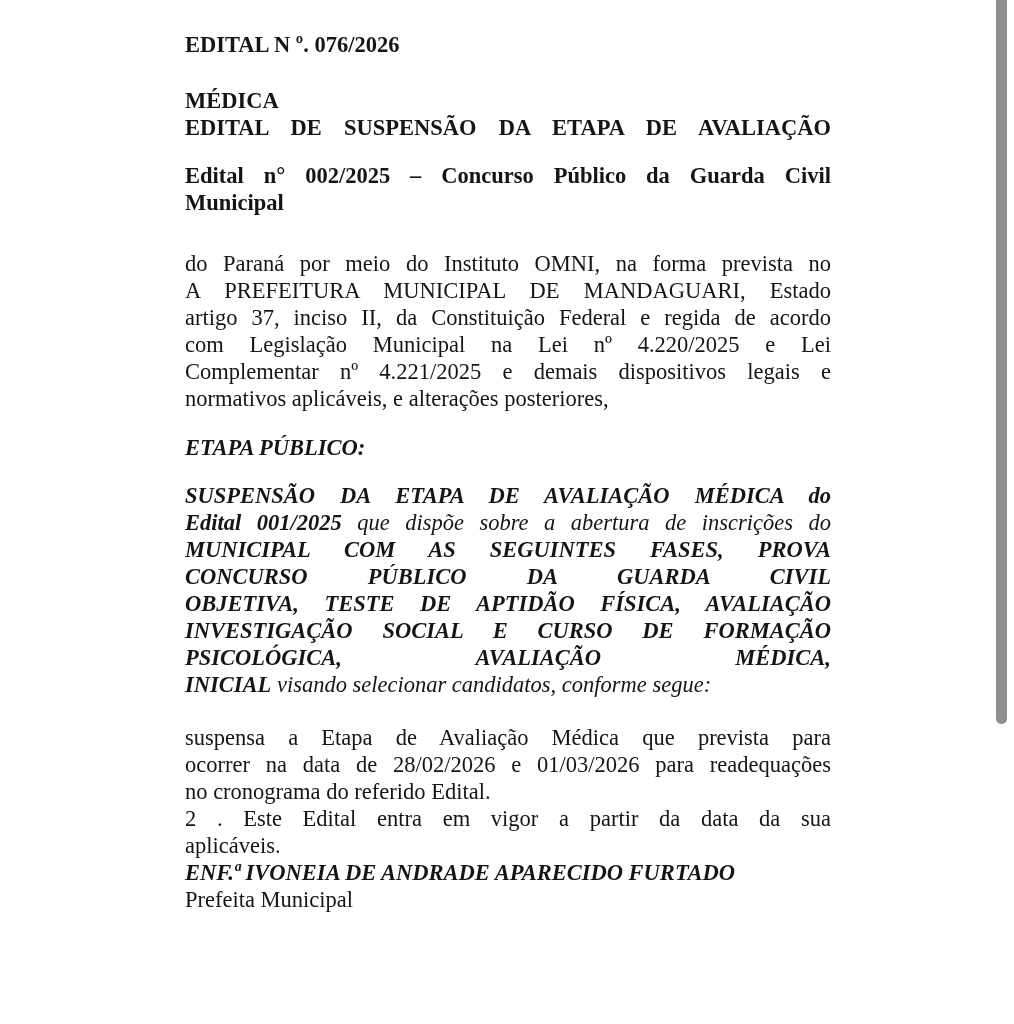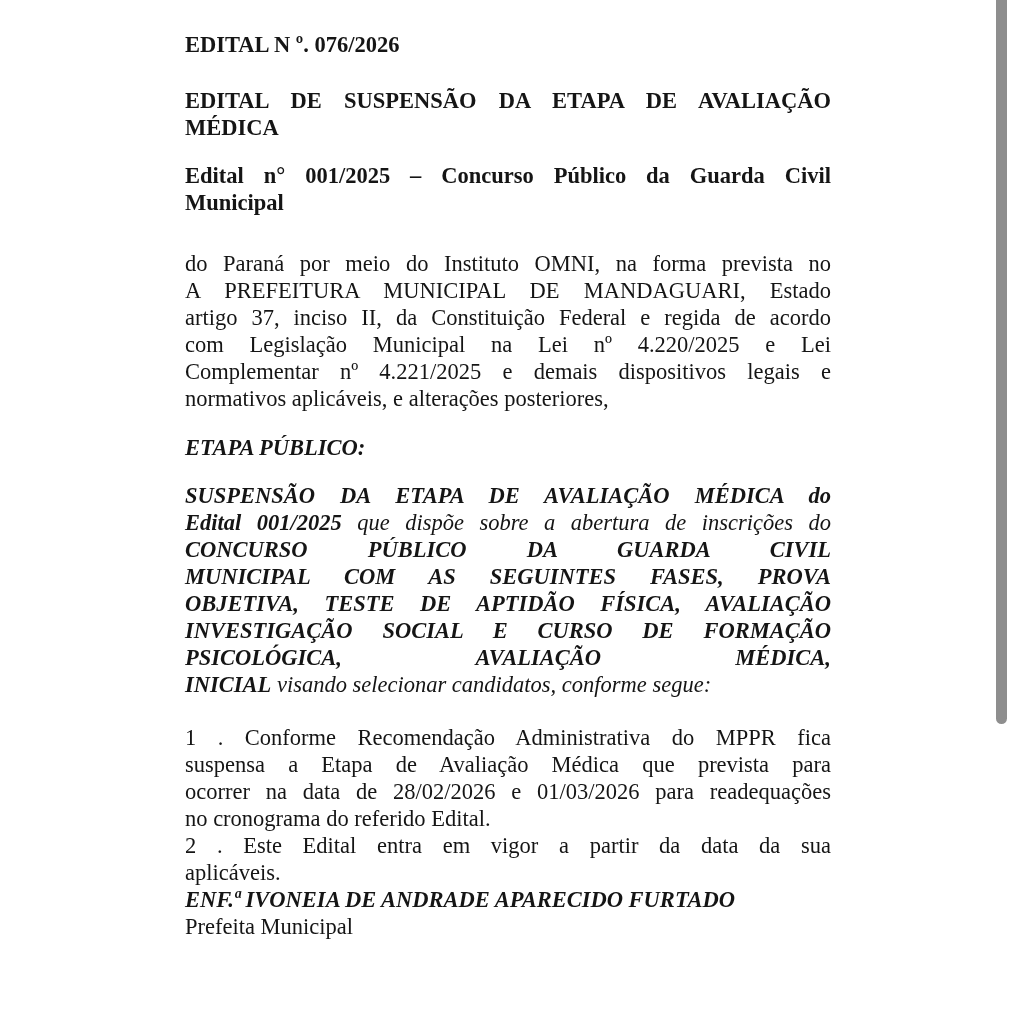"EDITAL DE SUSPENSÃO DA ETAPA" div.line { order: before "MÉDICA" -> after "MÉDICA" }
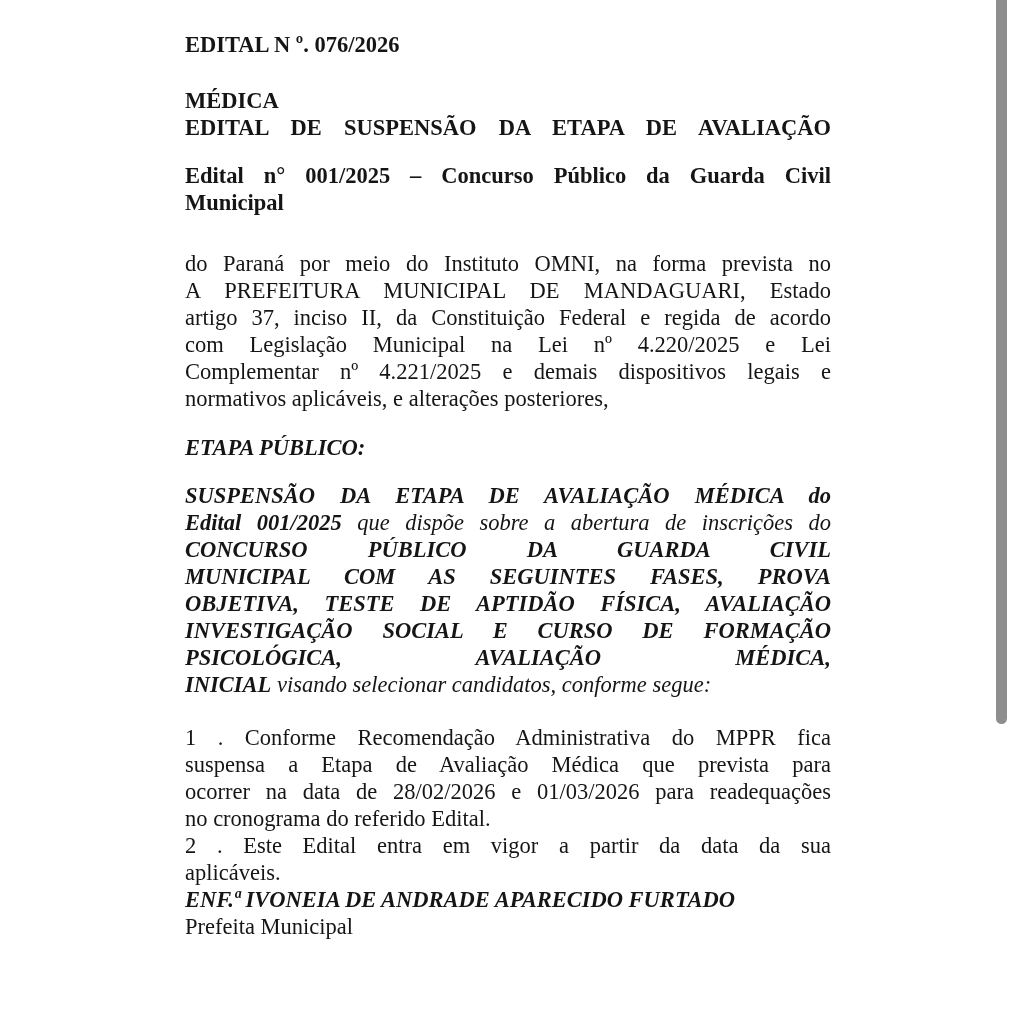"Edital n° 001/2025 – Concurso" div.line { text: 001/2025 -> 002/2025 }
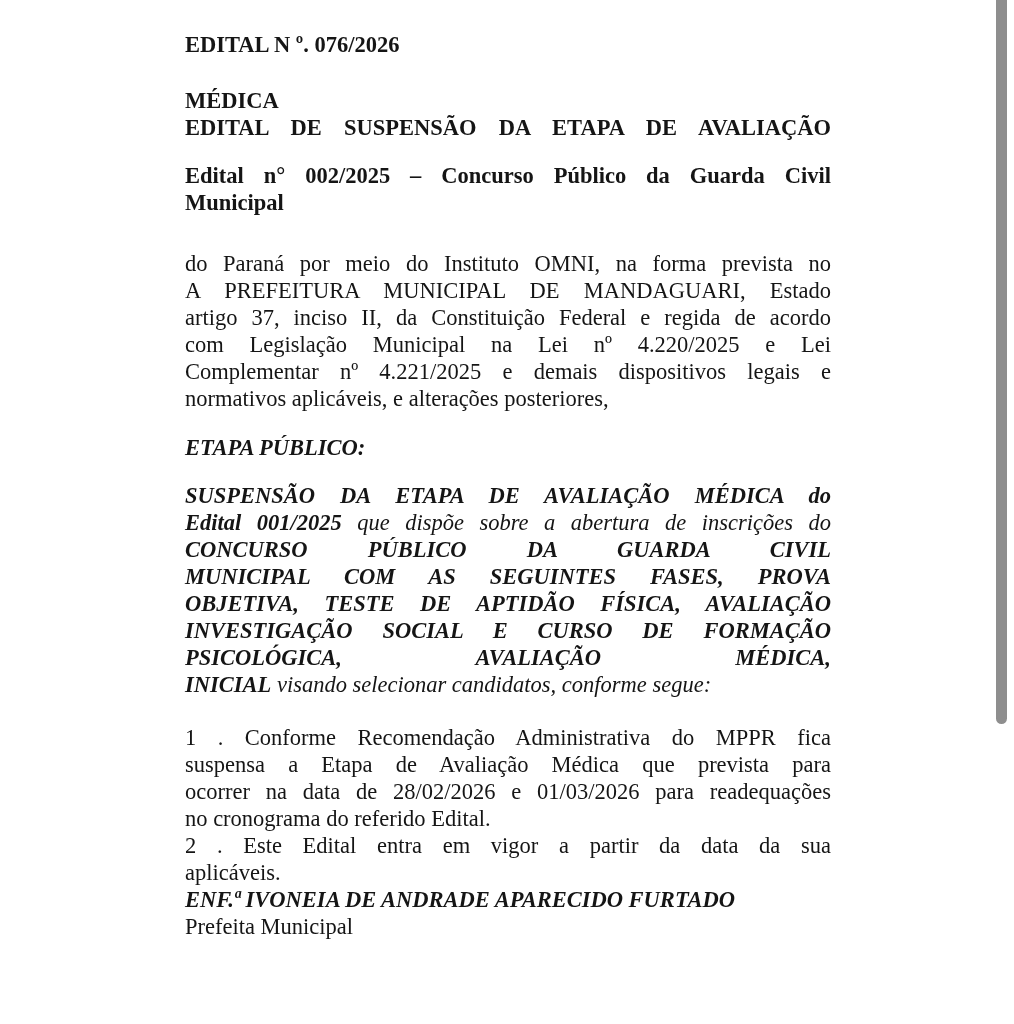"CONCURSO PÚBLICO DA GUARDA CIVIL" div.line { order: before "MUNICIPAL COM AS SEGUINTES FASES," -> after "MUNICIPAL COM AS SEGUINTES FASES," }
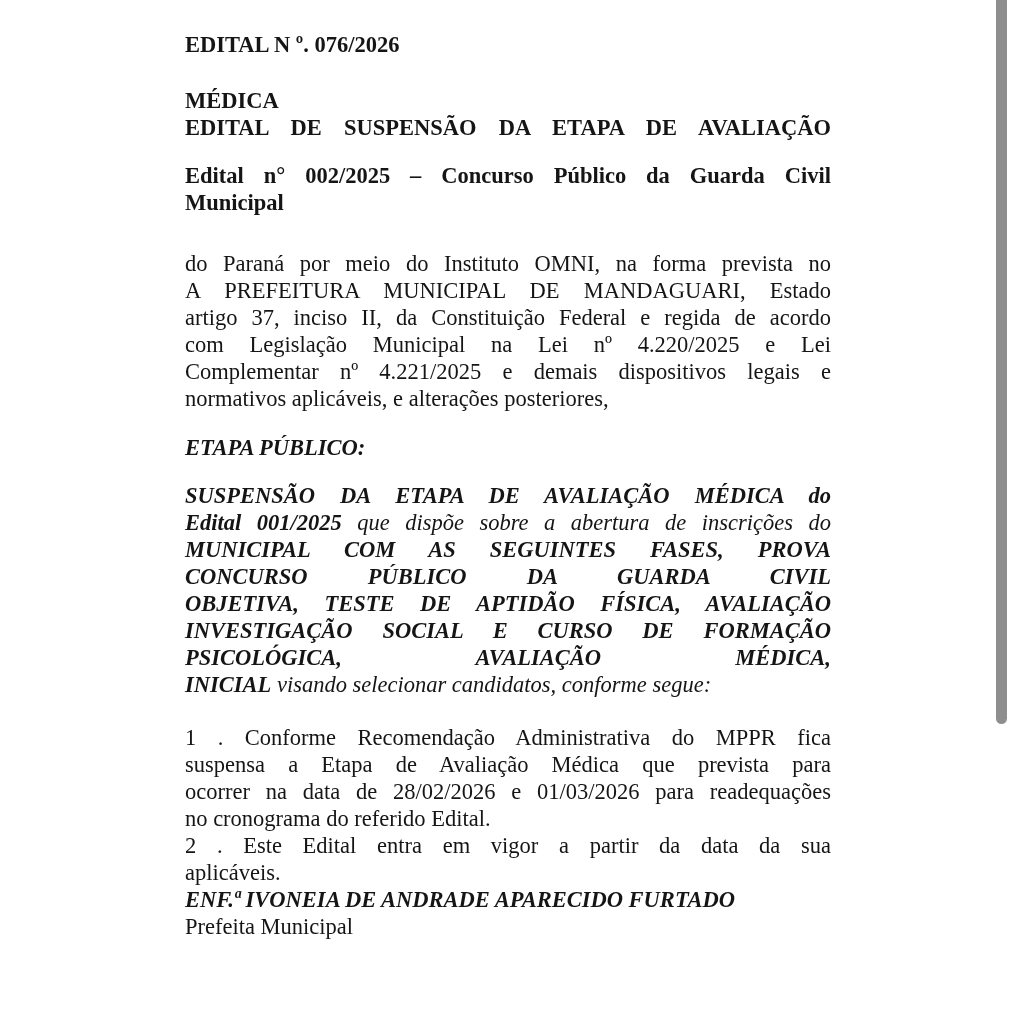"1 . Conforme Recomendação Administrativa" div.line { html: <div>1 . Conforme Recomendação Administrativa do MPPR fica</div> -> none }
